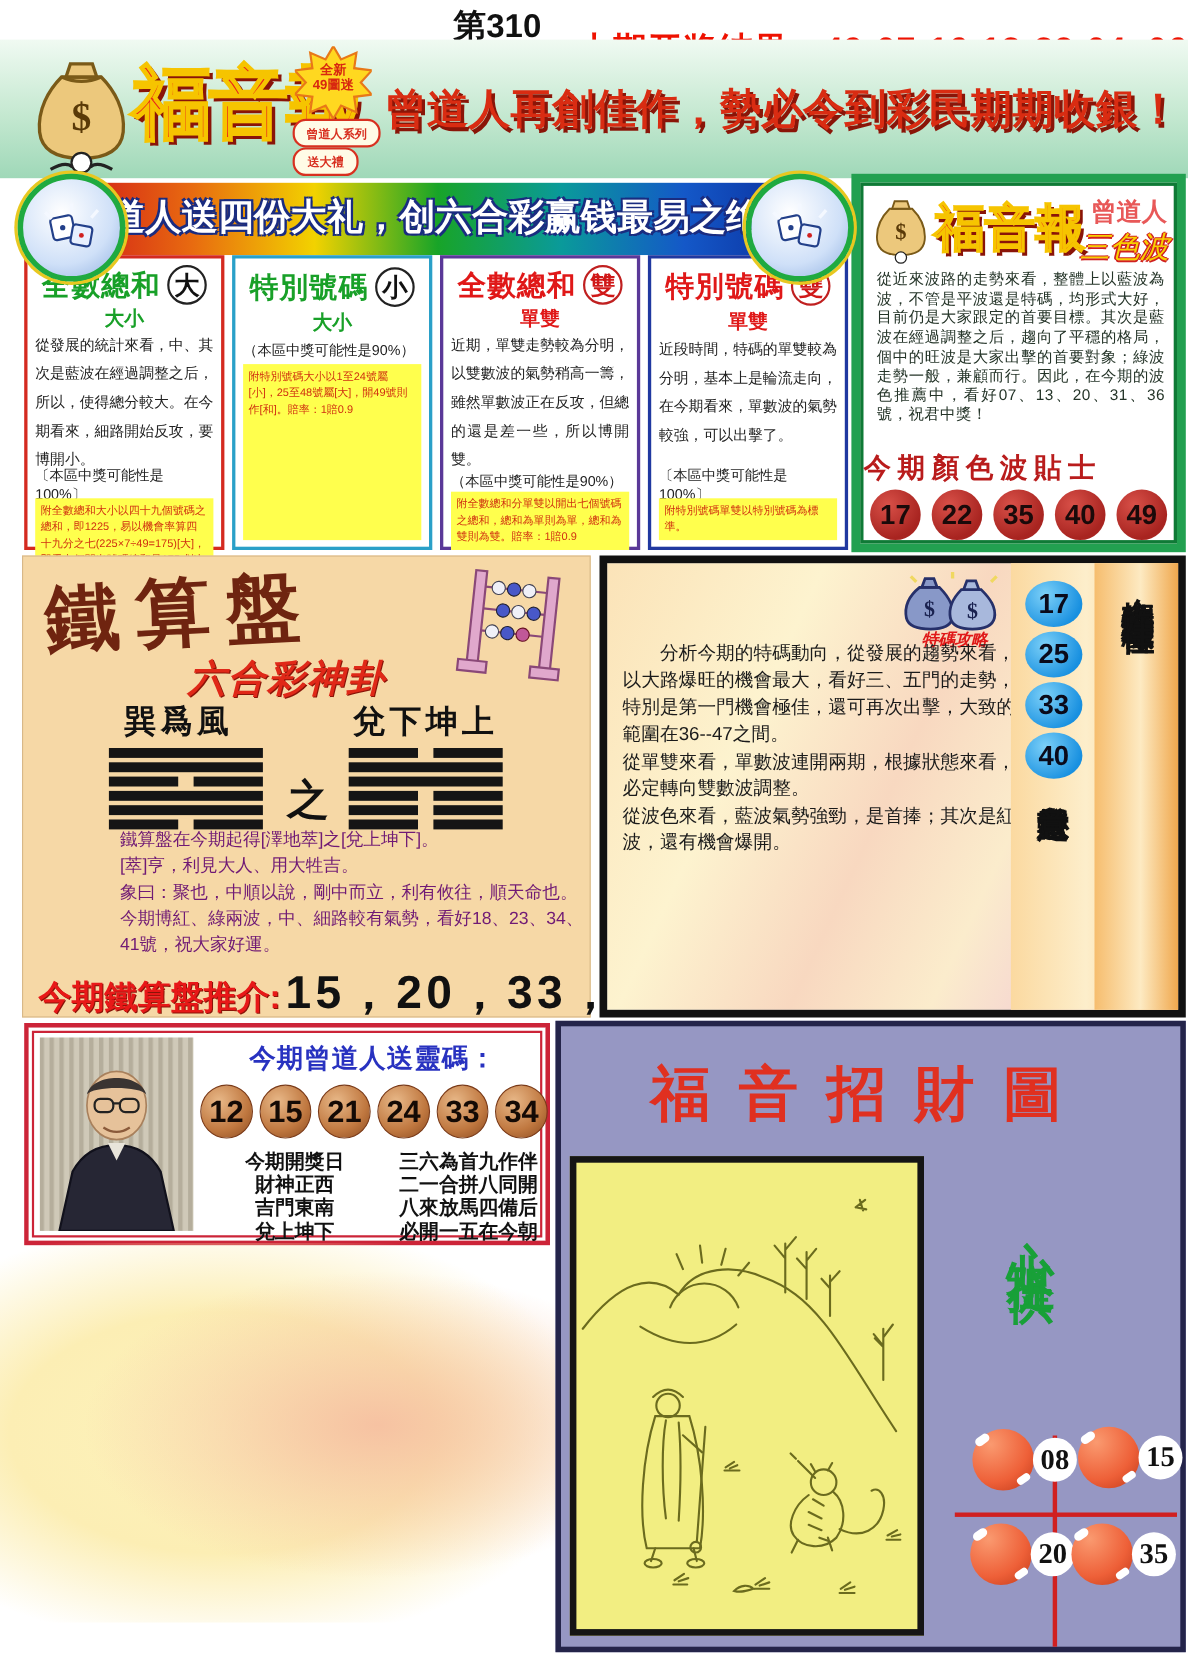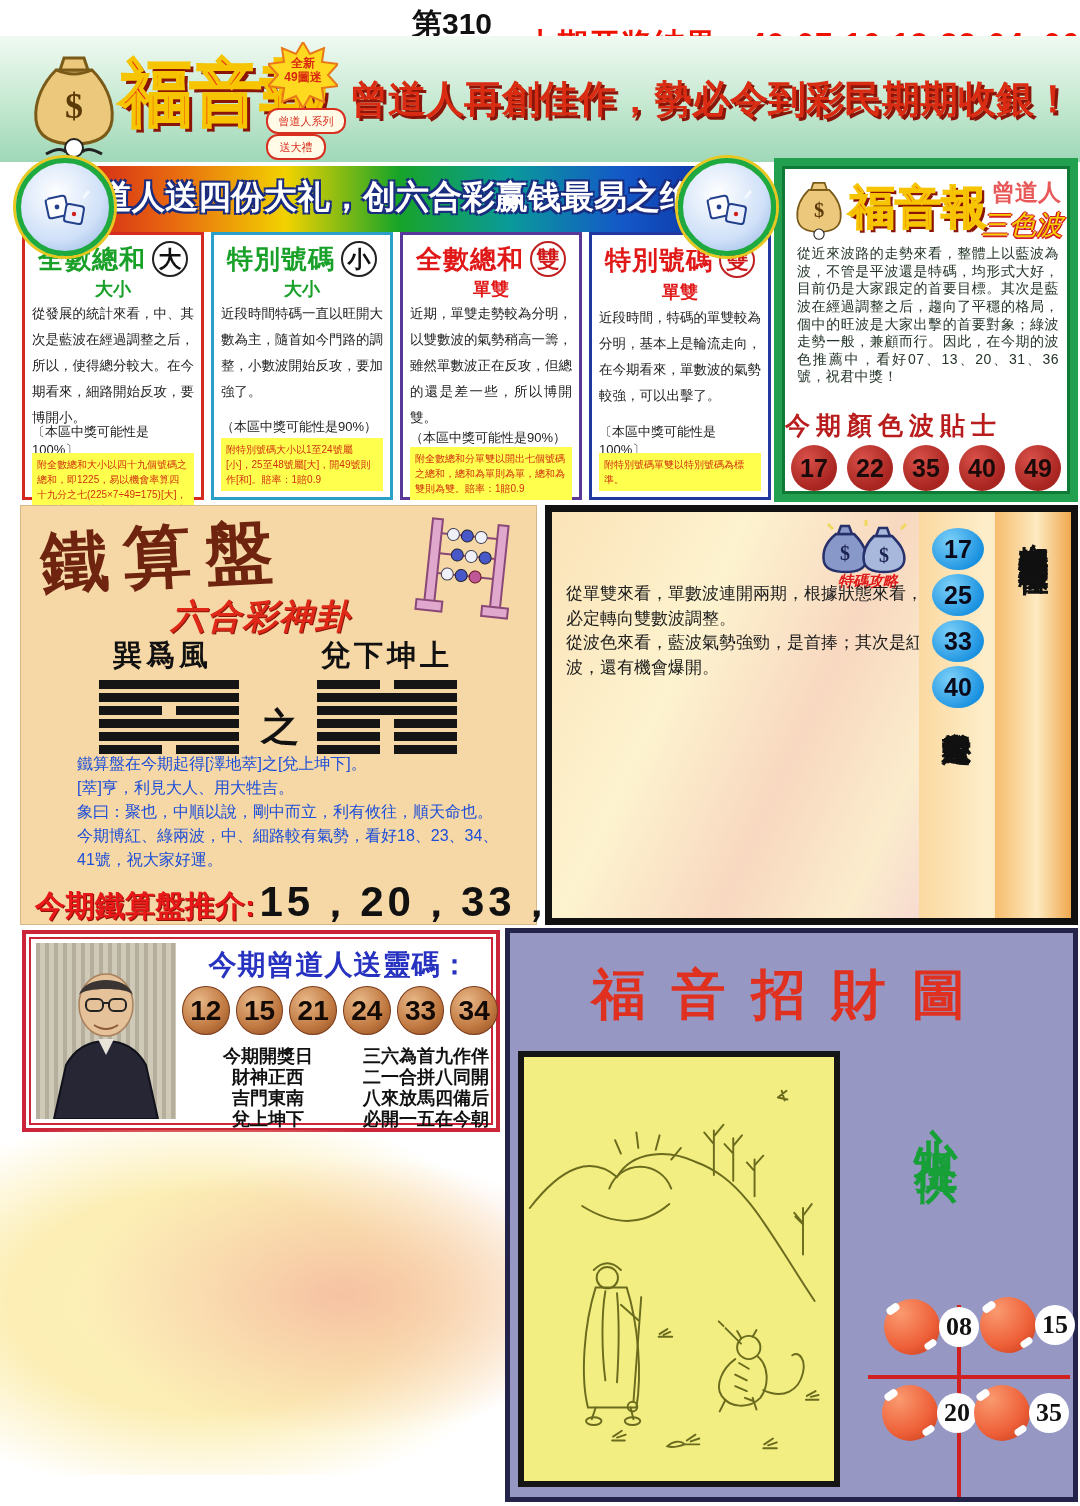"曾道人系列" .logo-tag { font-weight: normal -> bold }
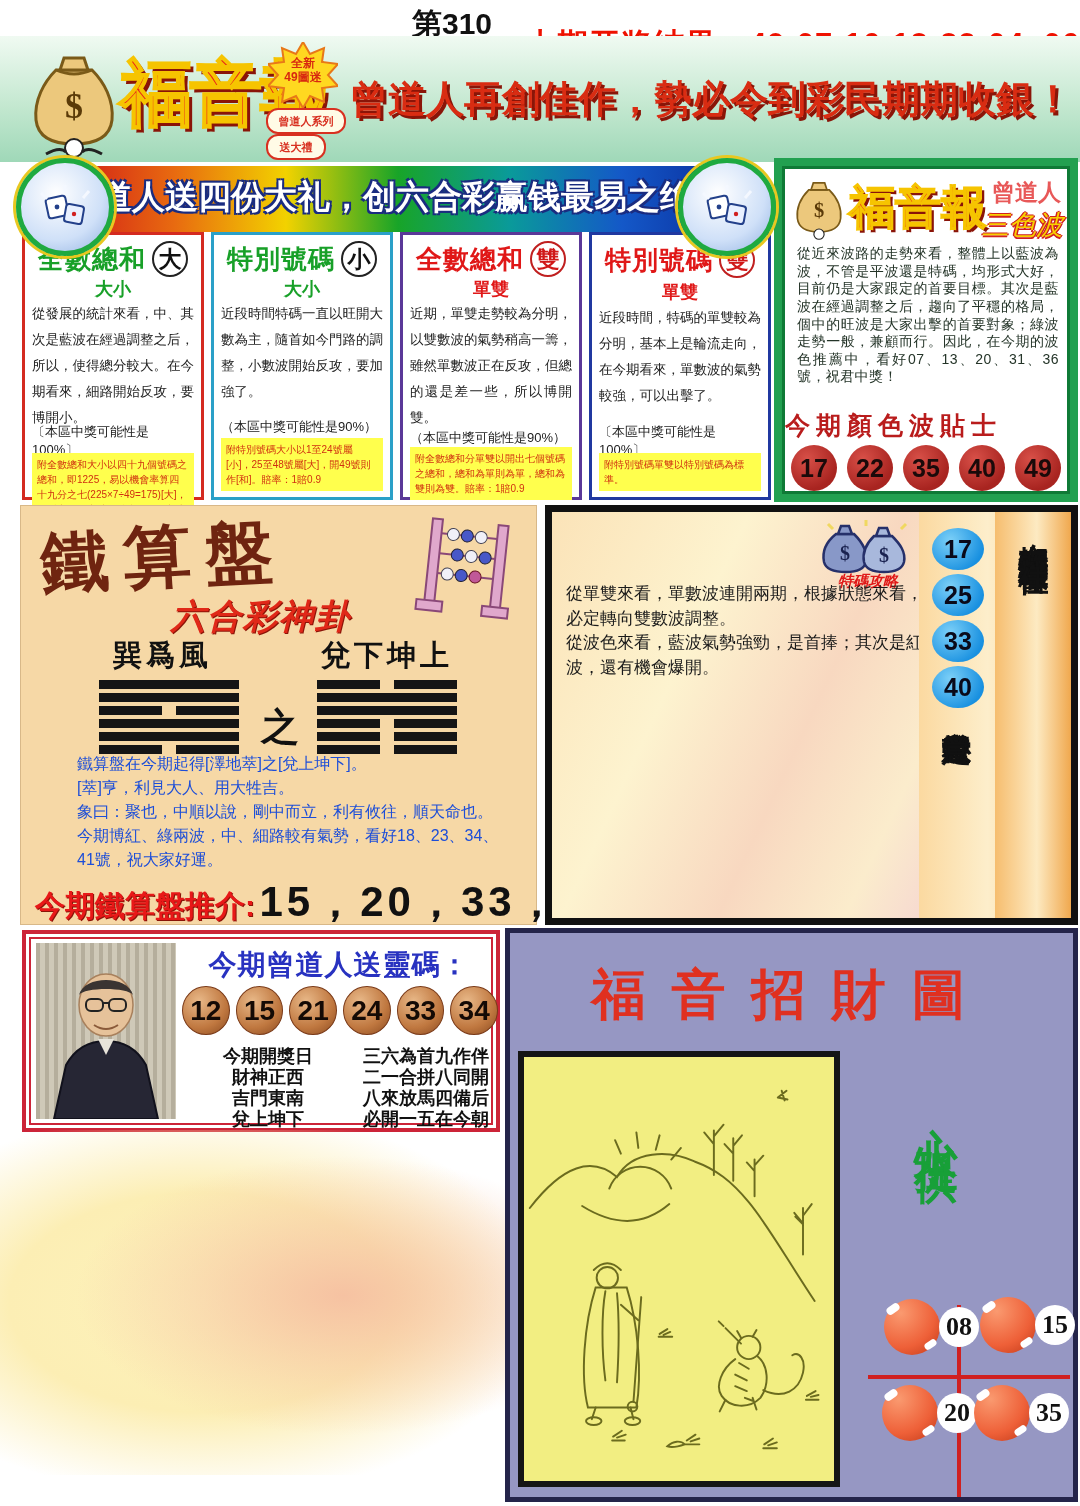"近段時間特碼一直以旺開大數為主，隨首如今門路的調整，小數波開始反攻，要加強了。" div.col-body { html: <div>近段時間特碼一直以旺開大數為主，隨首如今門路的調整，小數波開始反攻，要加強了。</div> -> none }
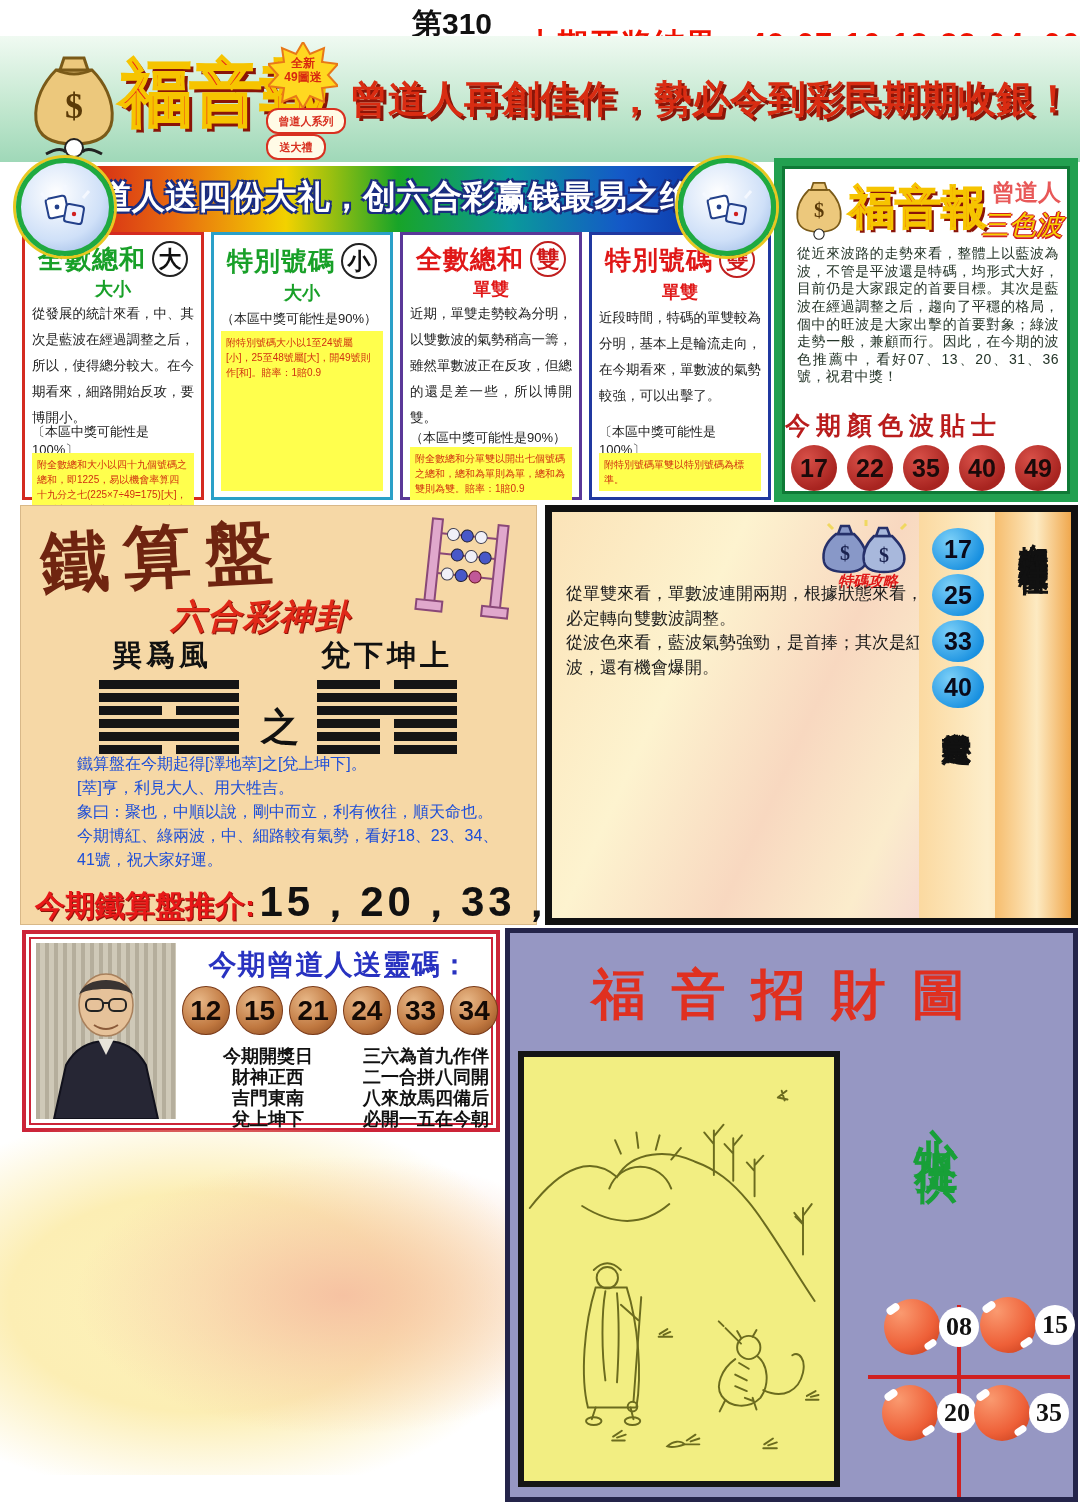"分析今期的特碼動向，從發展的趨勢來看，以大路爆旺的機會最大，看好三、五門的走勢，" div.p1 { html: none -> <div>分析今期的特碼動向，從發展的趨勢來看，以大路爆旺的機會最大，看好三、五門的走勢，特別是第一門機會極佳，還可再次出擊，大致的範圍在36--47之間。</div> }
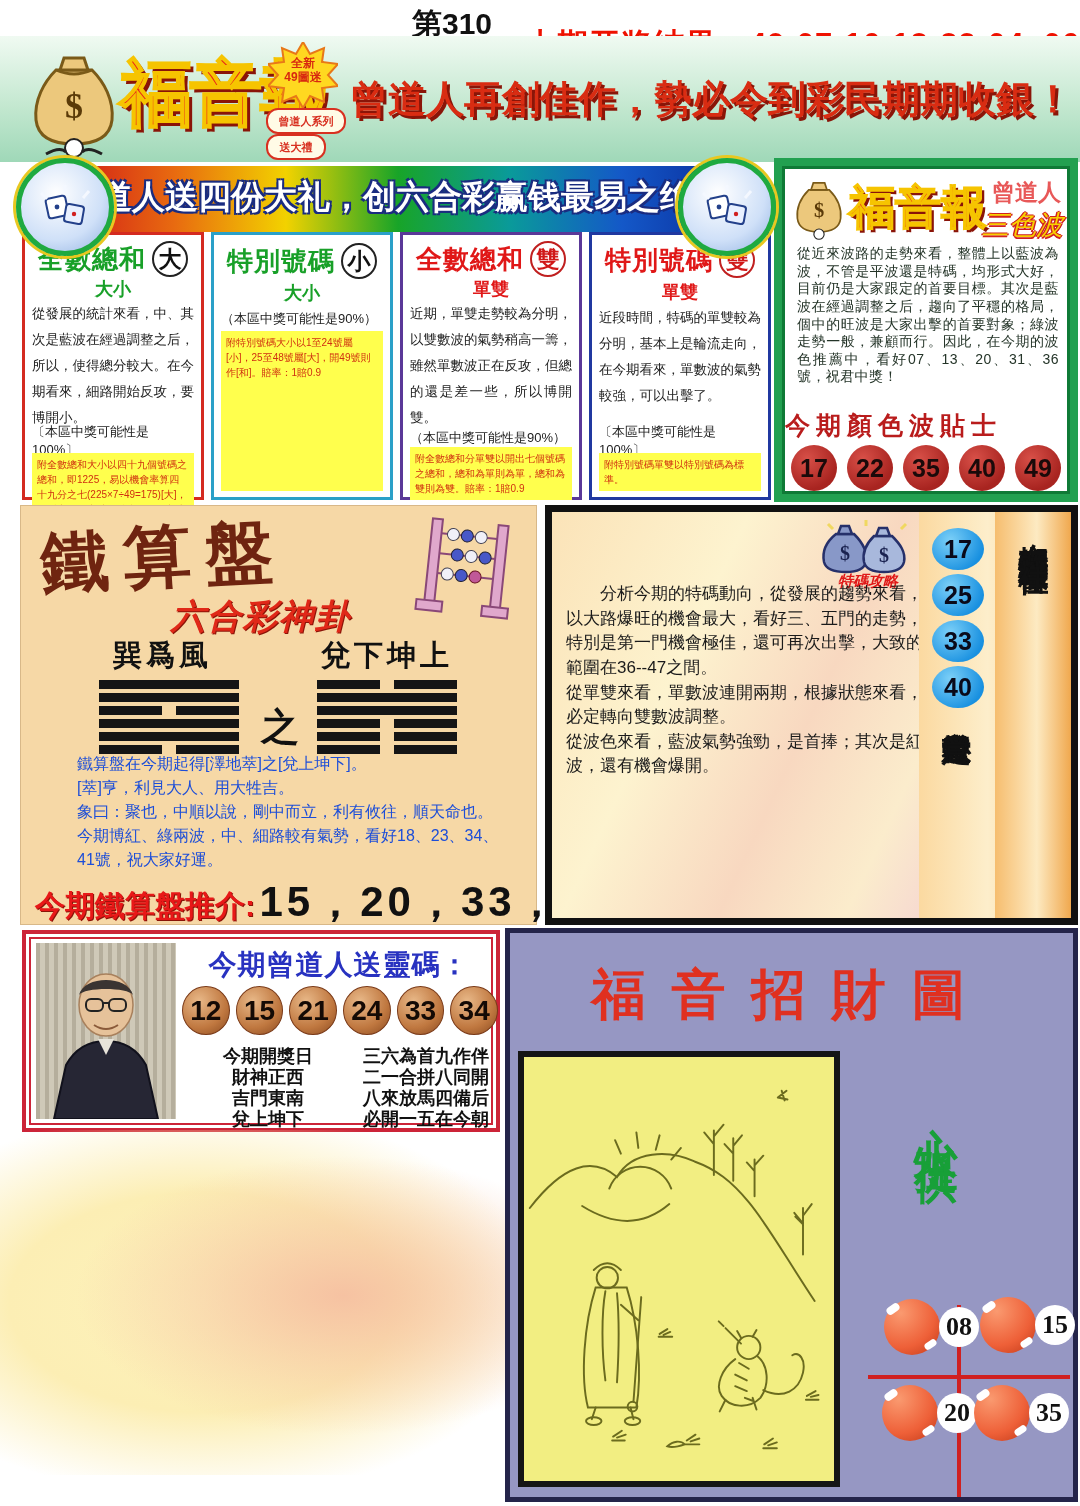"鐵算盤在今期起得[澤地萃]之[兌上坤下]。" .scripture { color: #1d4ed8 -> #701a75; left: 56px -> 88px }
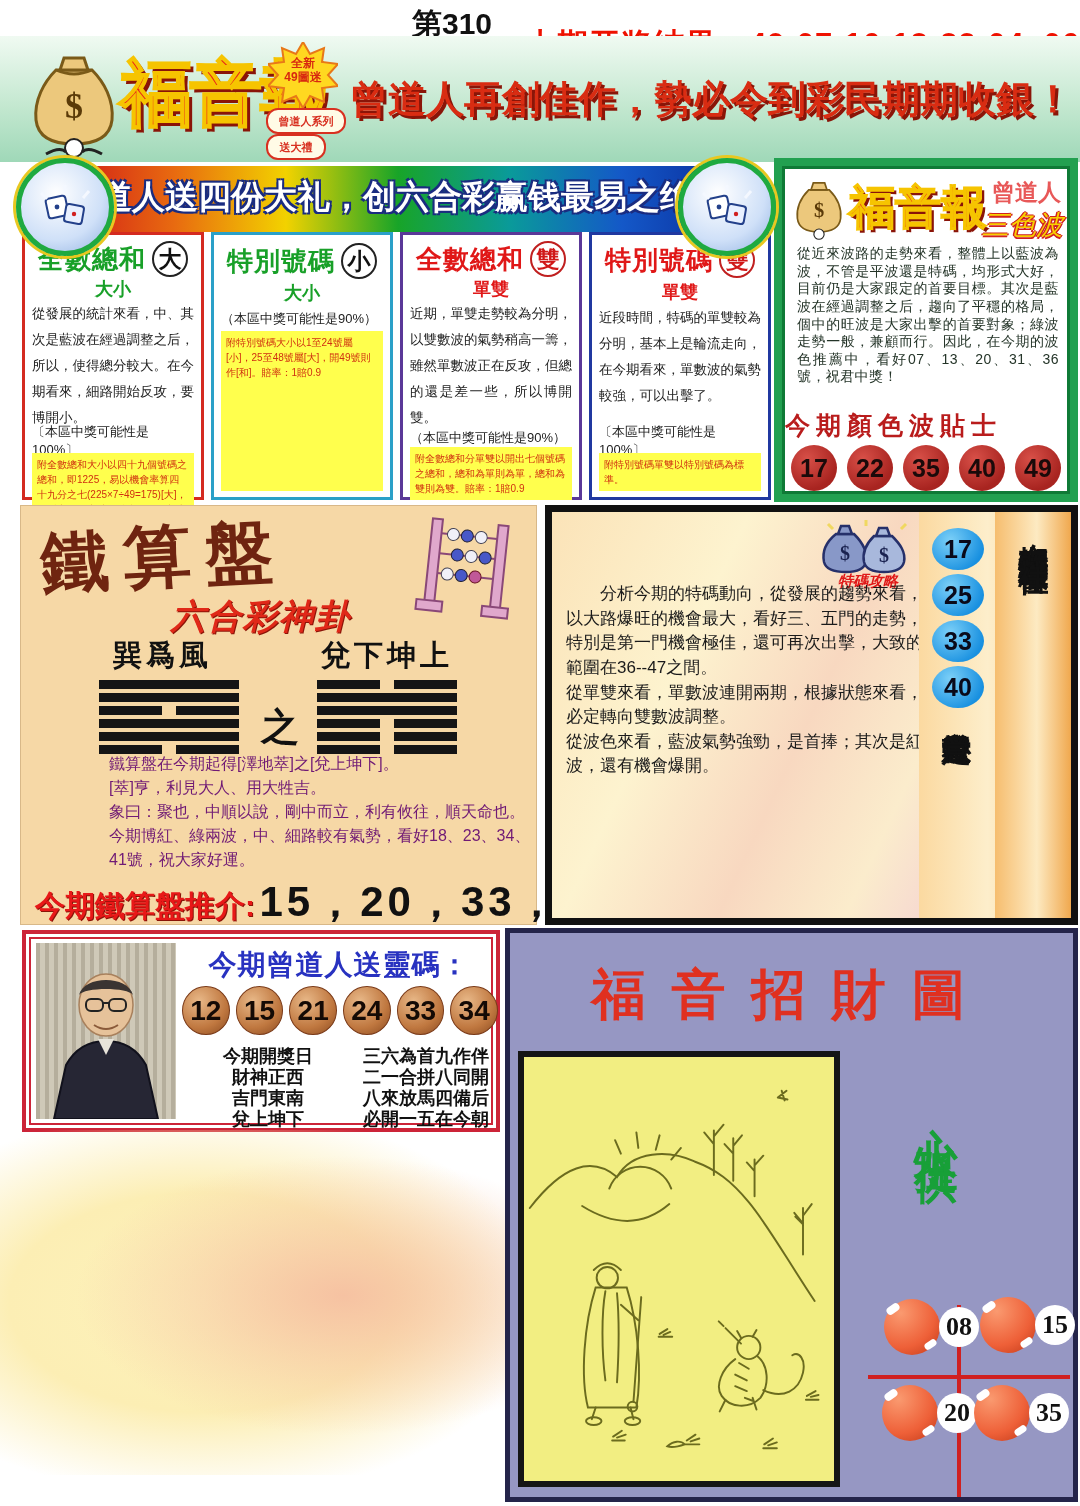"今期曾道人送靈碼：" .master-title { font-size: 28px -> 24px }
